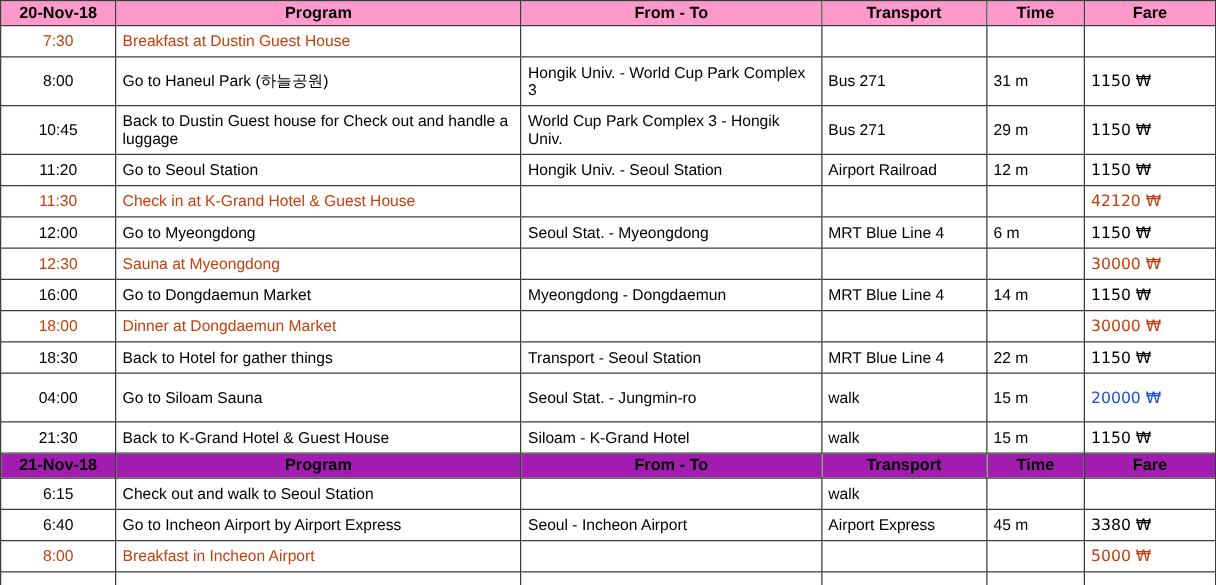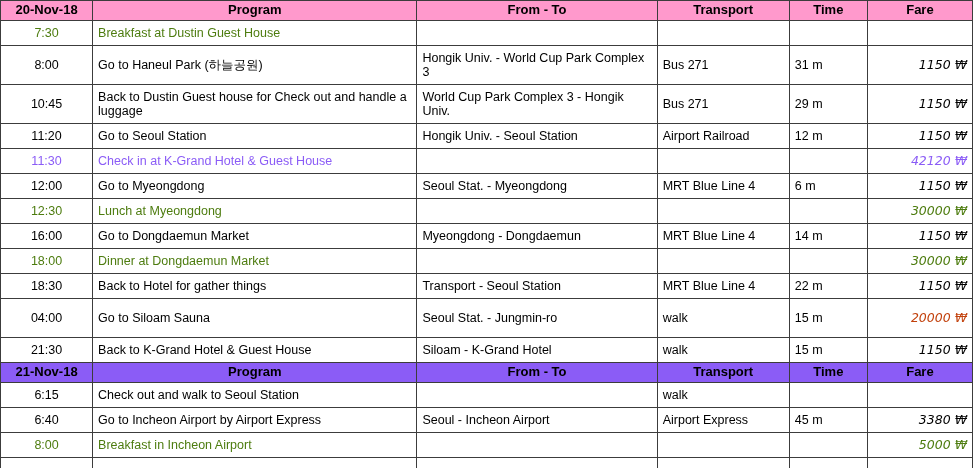"7:30" .clr-orange { color: #4d7c0f -> #c2410c }
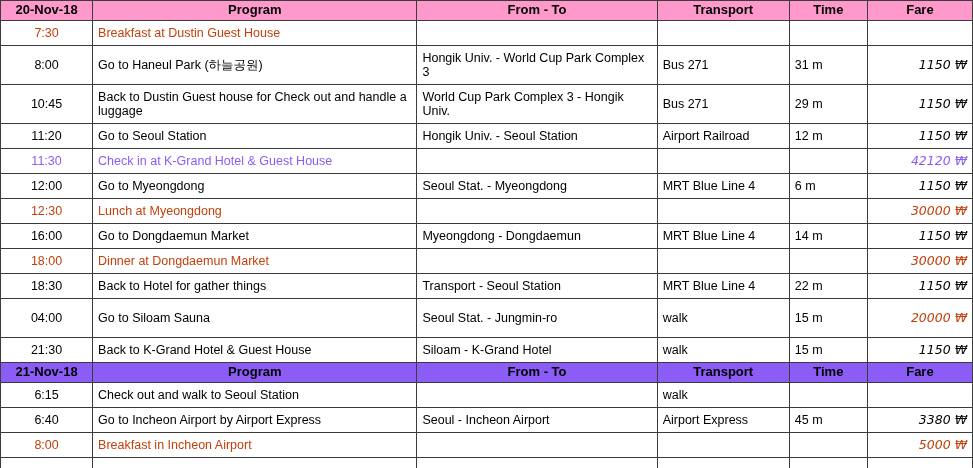"1150 ₩" .c-fare-cell { font-style: italic -> none; text-align: right -> left }
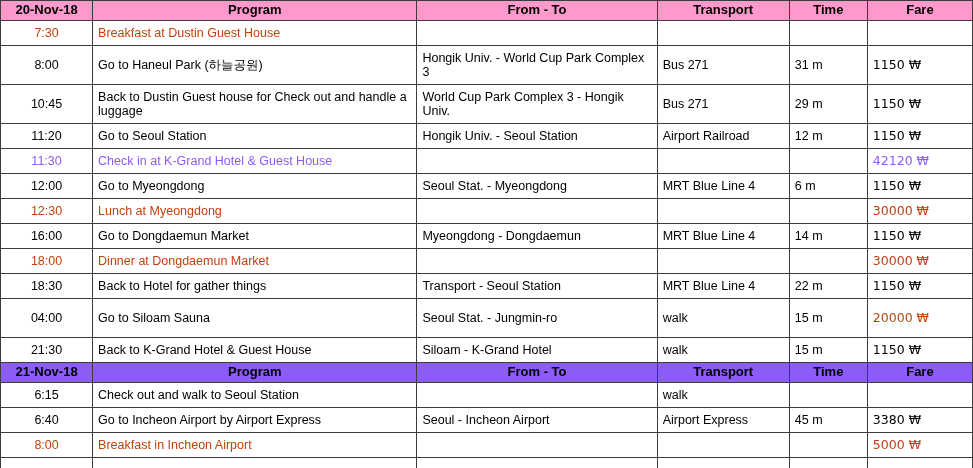"11:30" .clr-cyan { color: #8b5cf6 -> #c2410c }
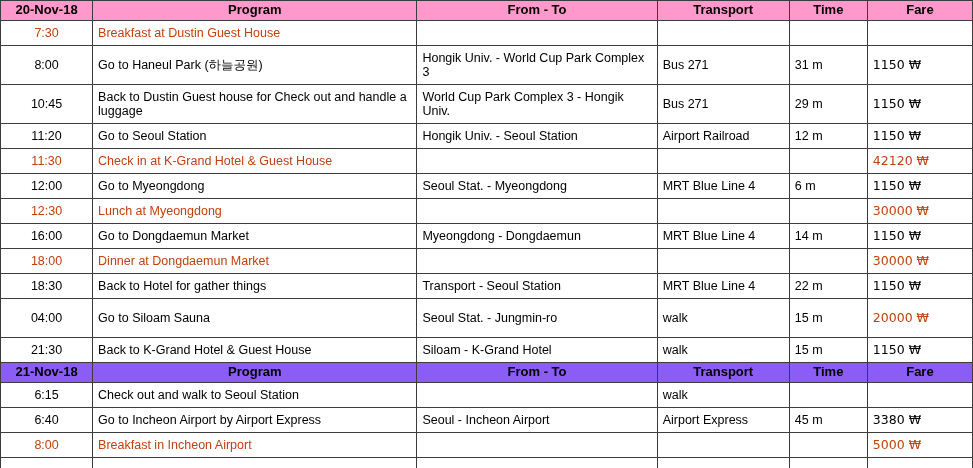"Lunch at Myeongdong" td.clr-orange { text: Lunch -> Sauna }
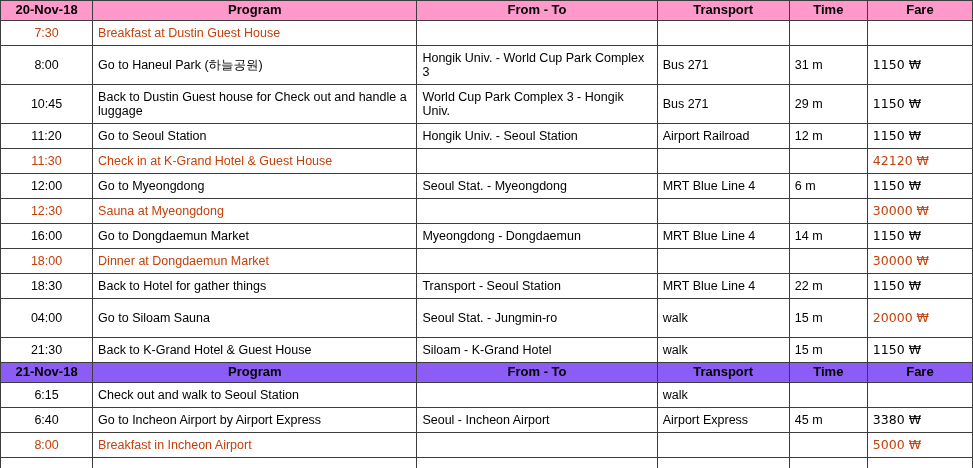"20000 ₩" .clr-red { color: #c2410c -> #1d4ed8 }
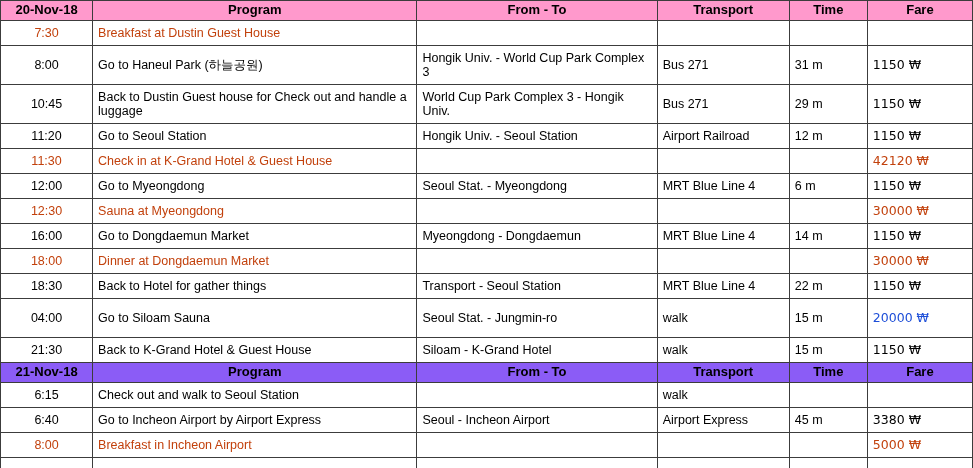"21-Nov-18" .hdr-green td { background: #8b5cf6 -> #a21caf }
